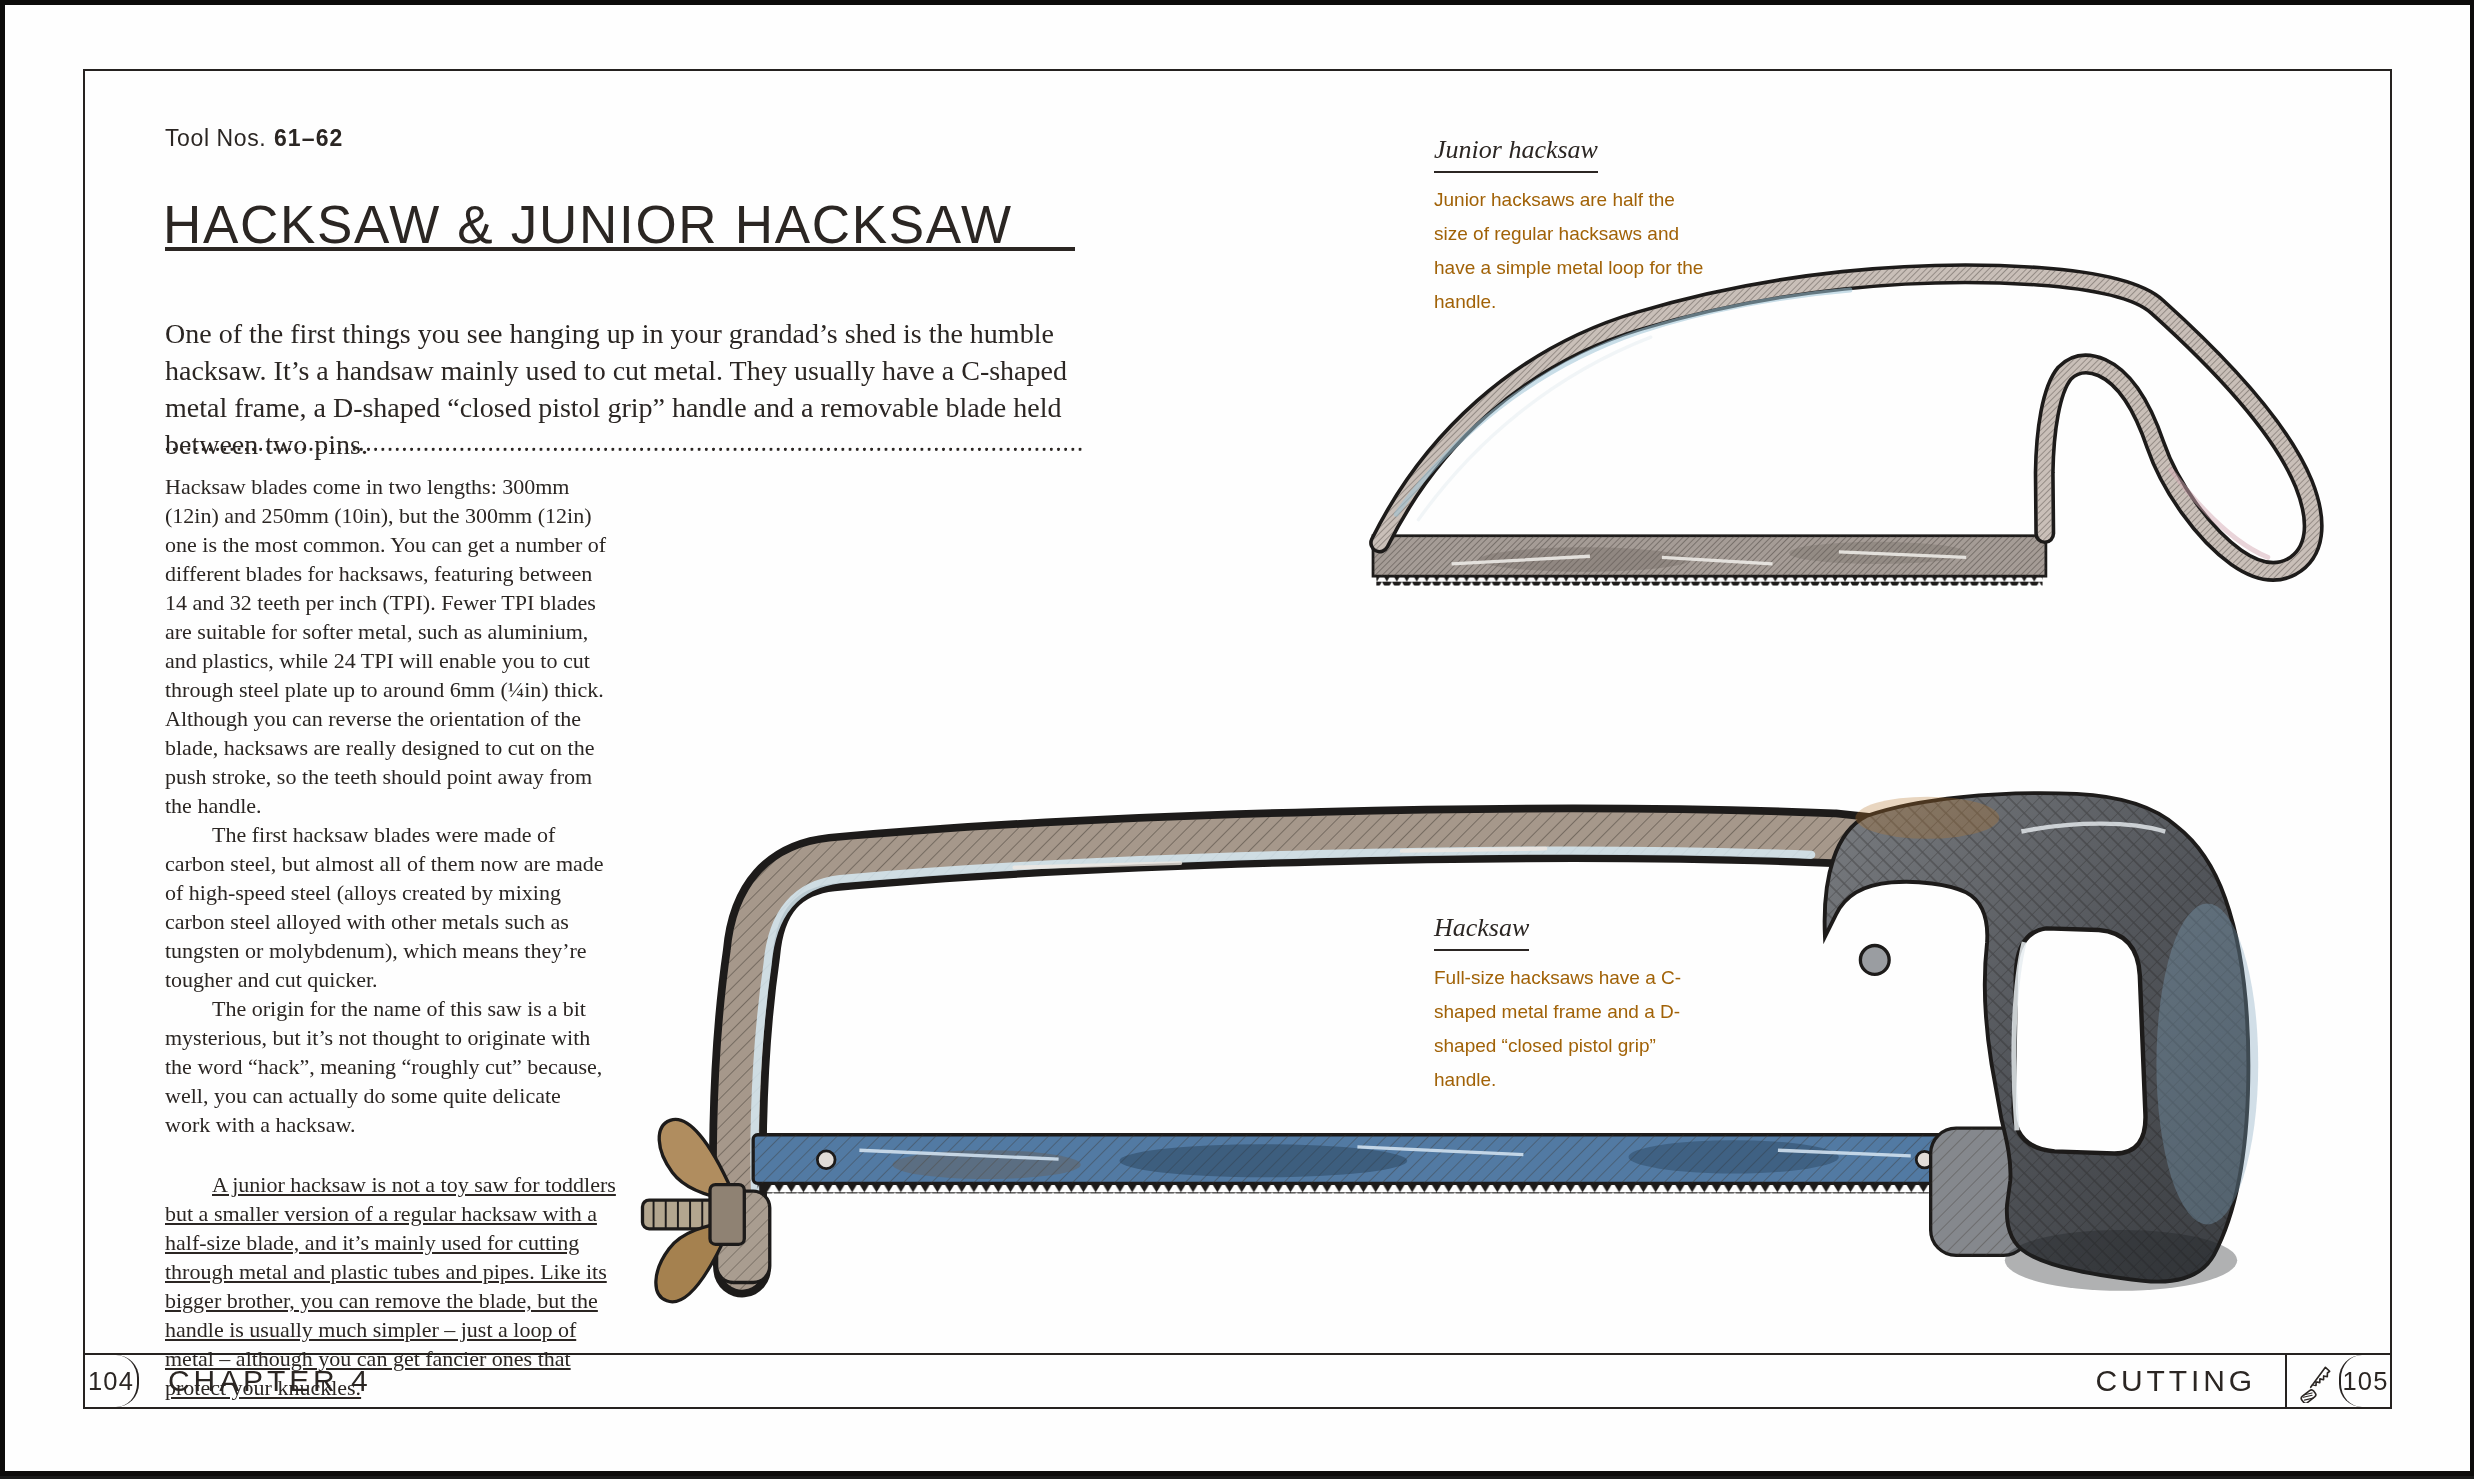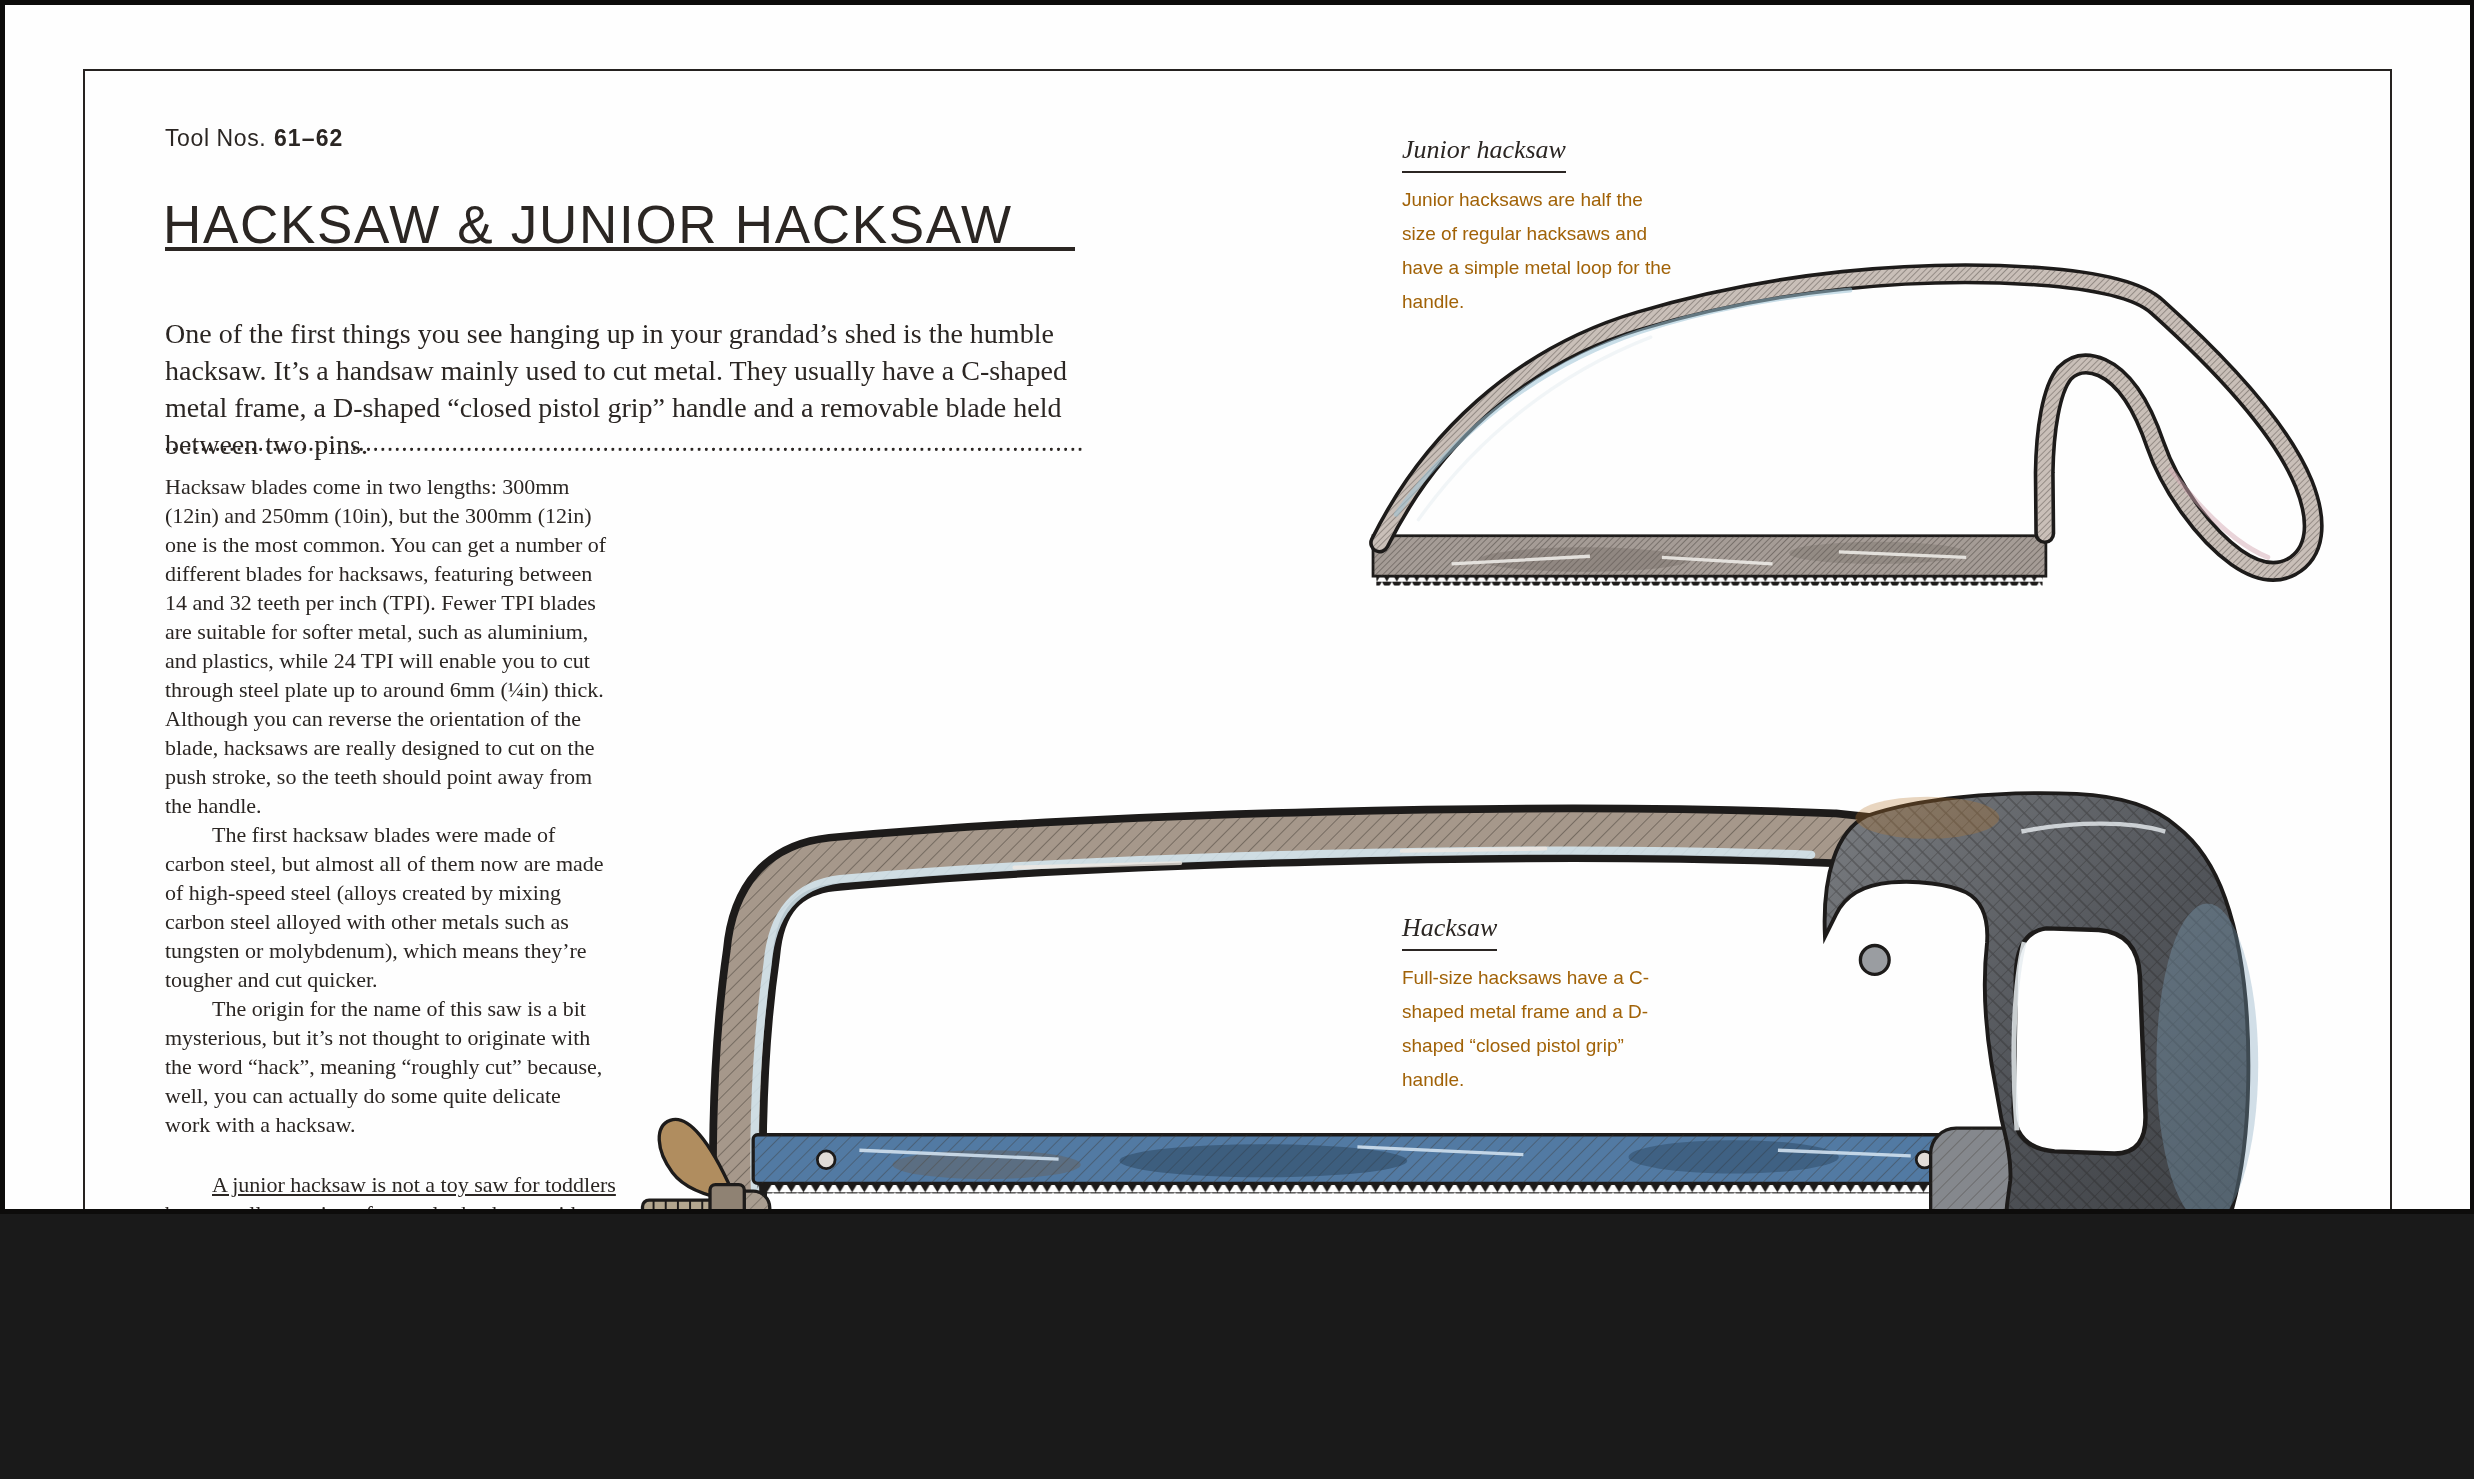"Tool Nos. 61–62" .stage { height: 1214px -> 1476px }
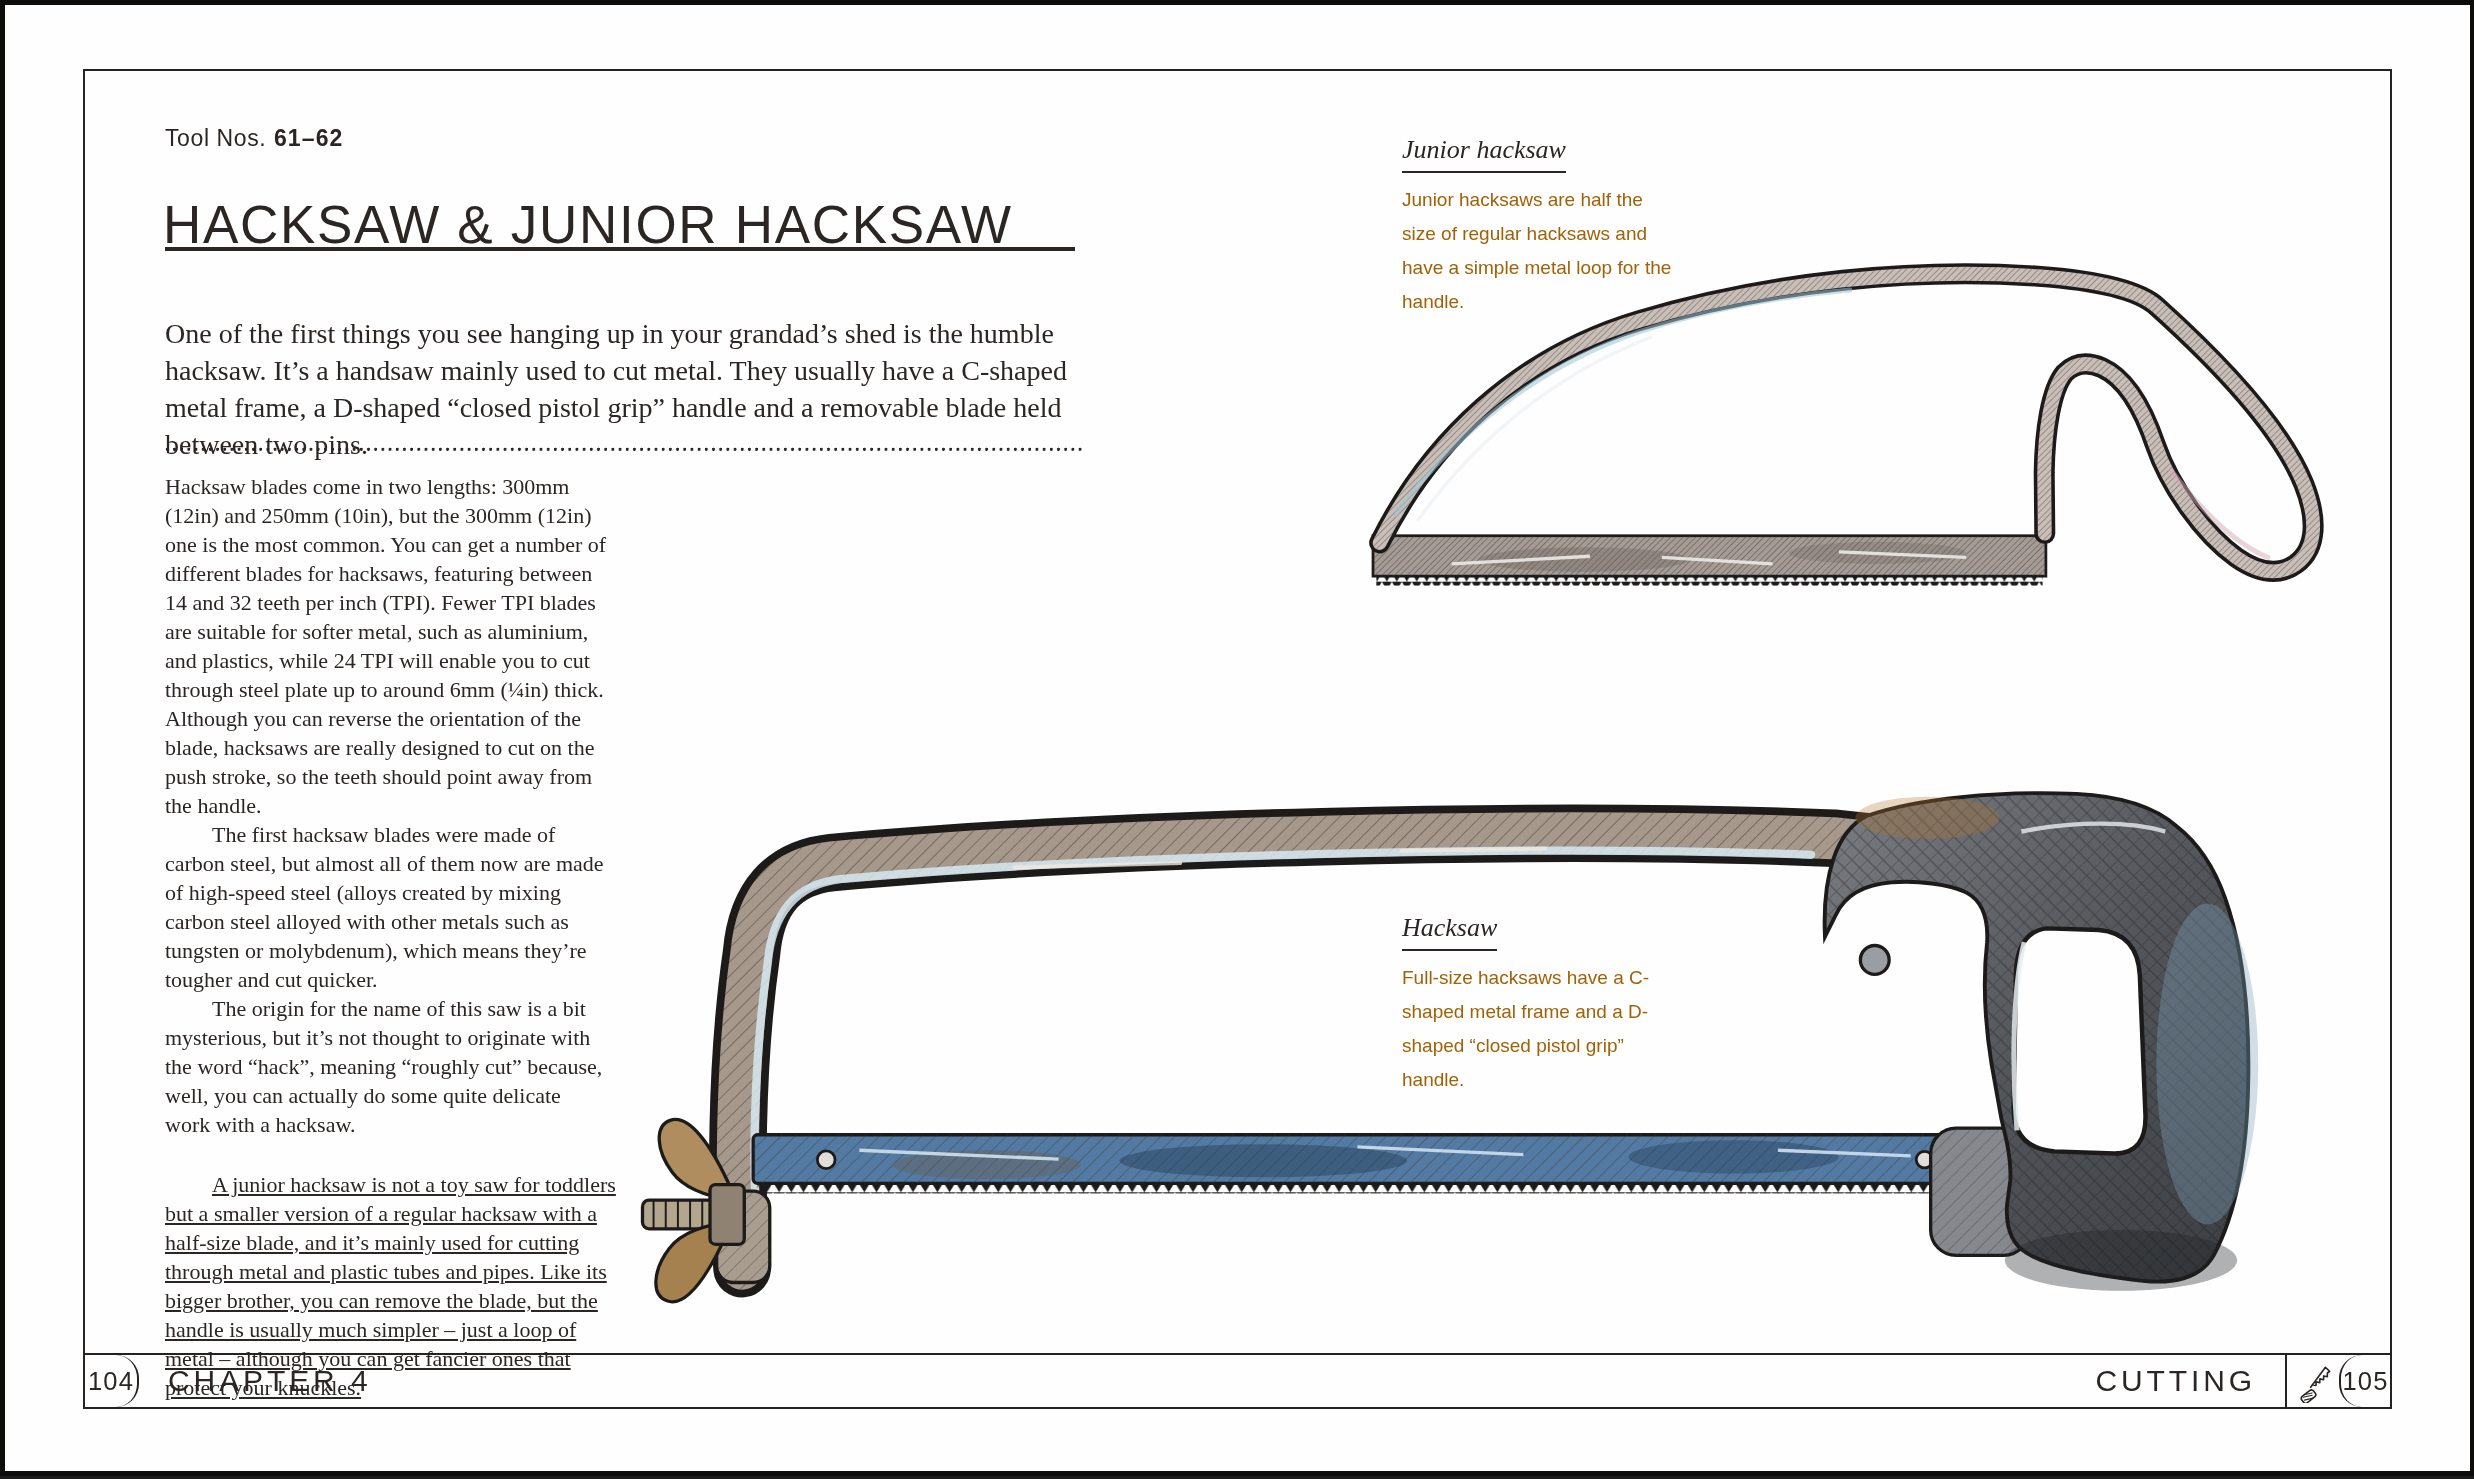"Junior hacksaw" .caption { margin-left: none -> 32px }
